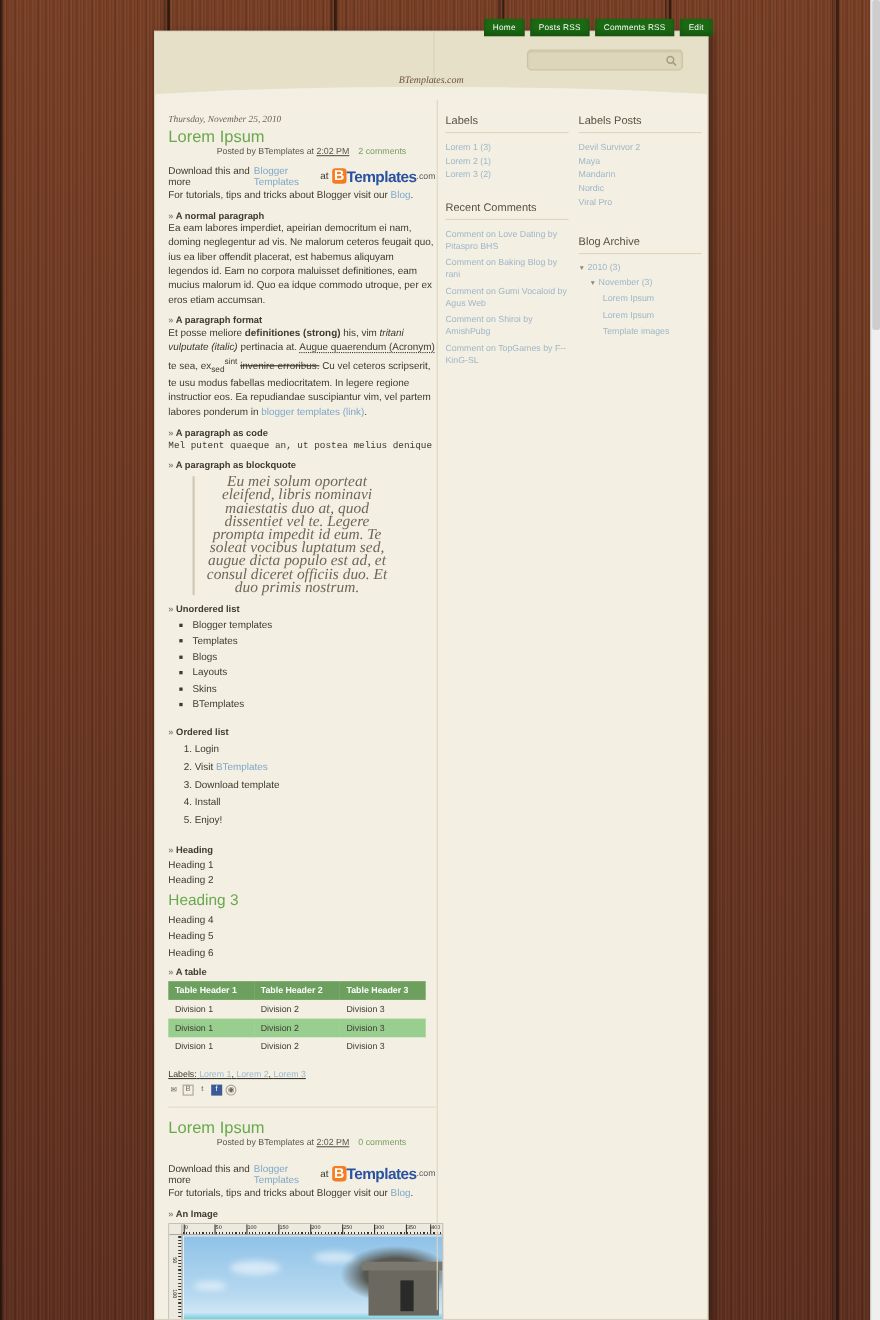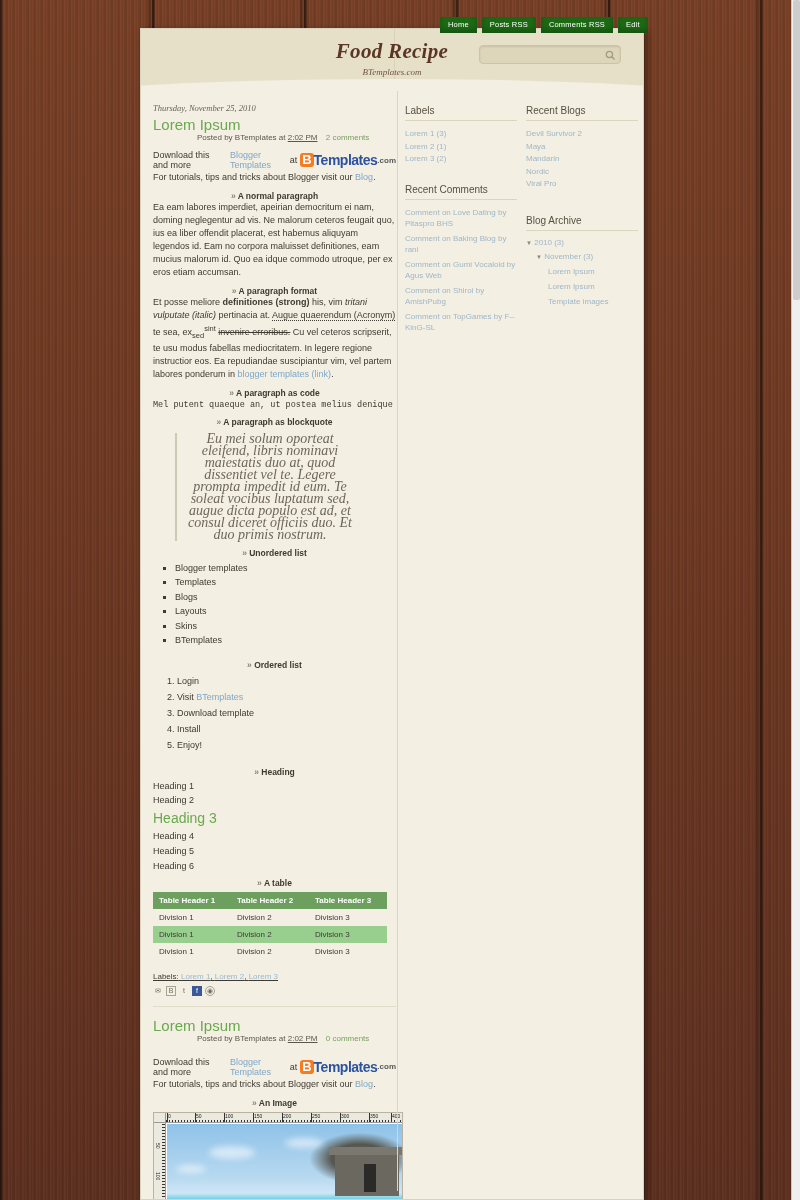"Food Recipe" div { html: <div>Food Recipe</div> -> none }
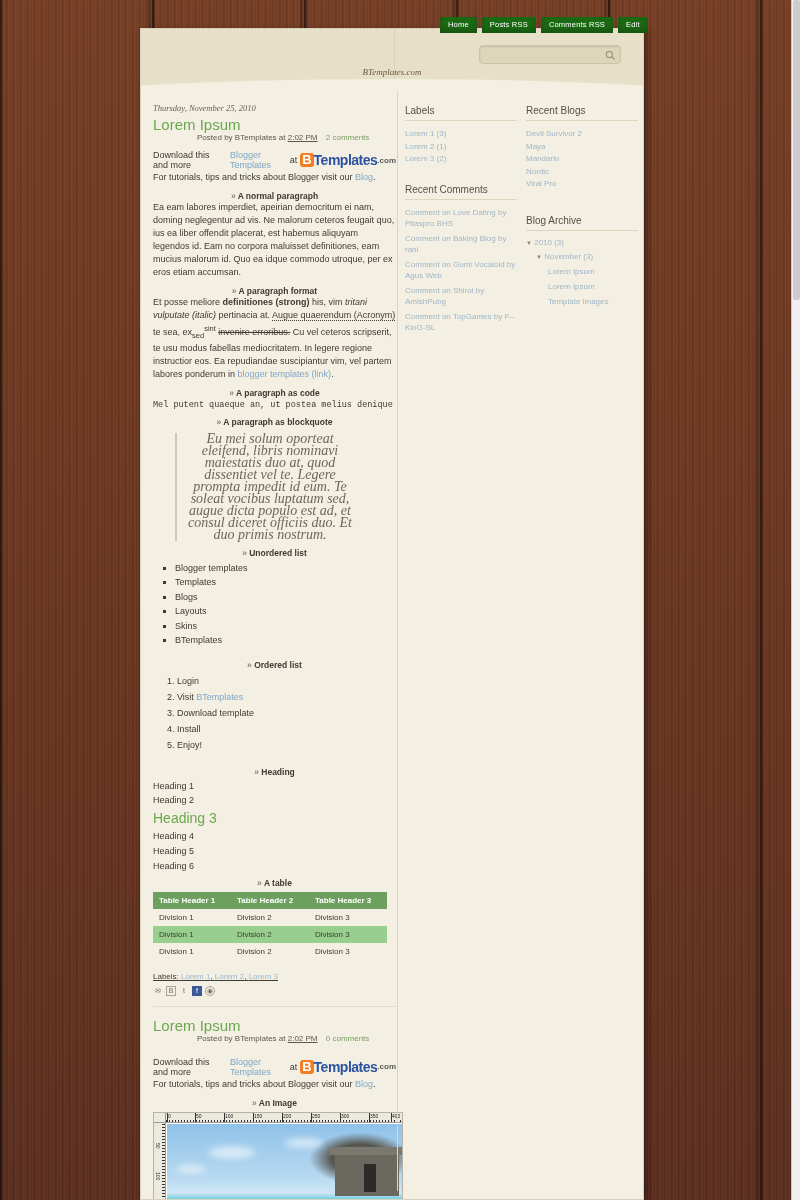"Recent Blogs" div.wTitle { text: Recent Blogs -> Labels Posts }
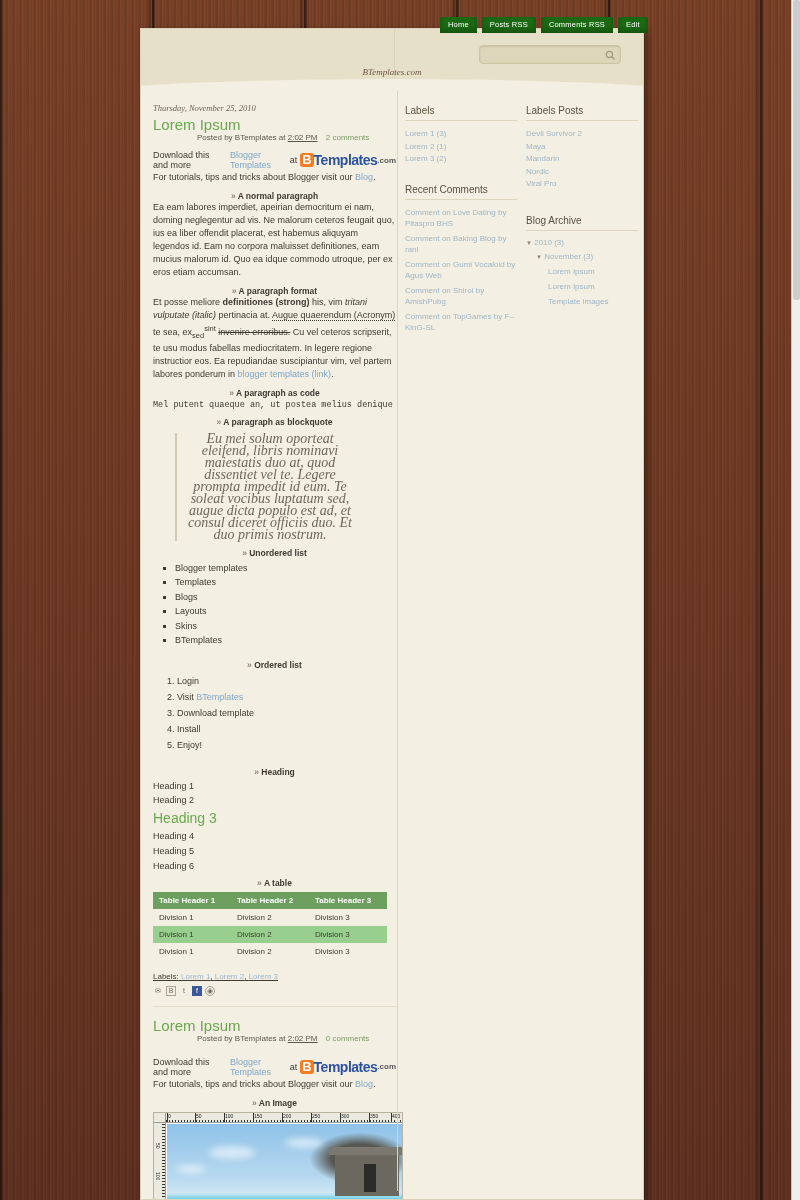".com" .btDot { font-weight: bold -> normal }
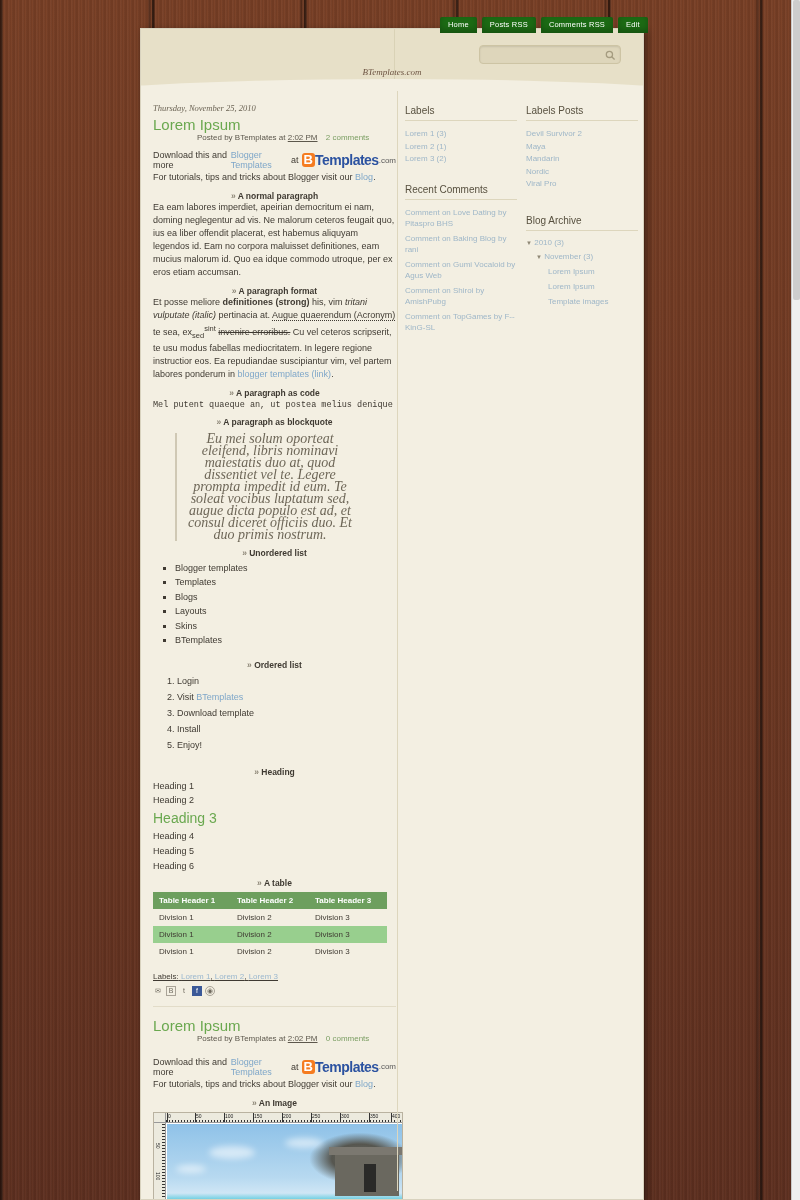"» A normal paragraph" .secHead { text-align: center -> none }
